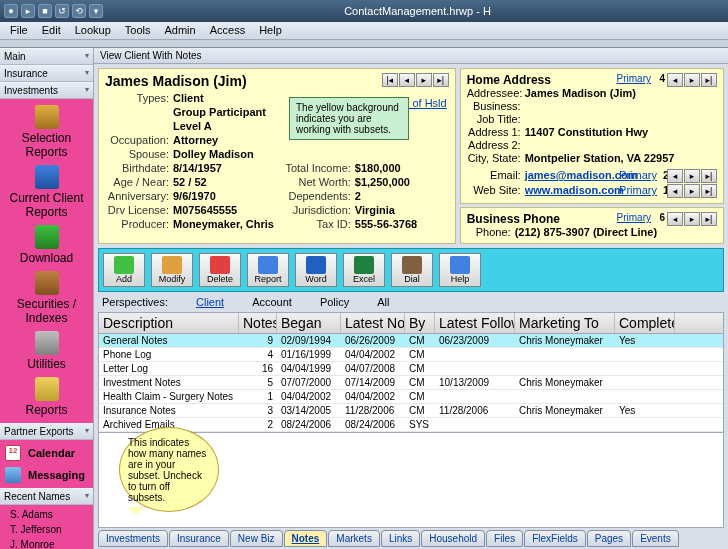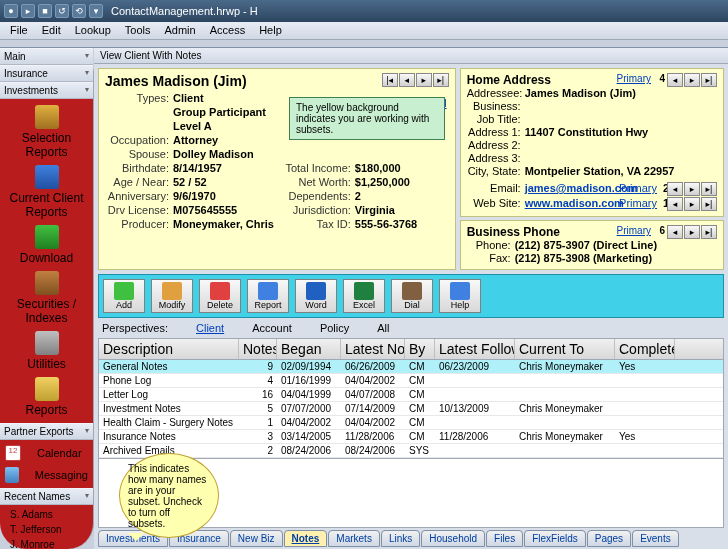"ContactManagement.hrwp - H" .titlebar .title { text-align: none -> center }
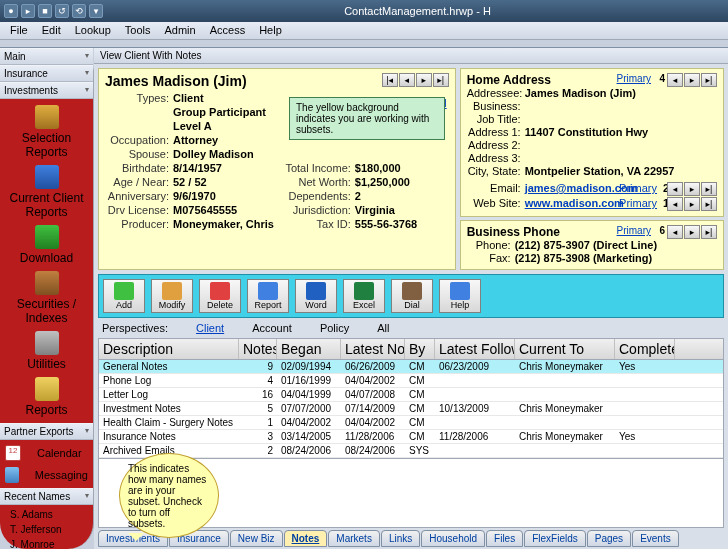"Main" .sidebar { background: #b91c1c -> #ec4899; border-radius: 26px -> none }
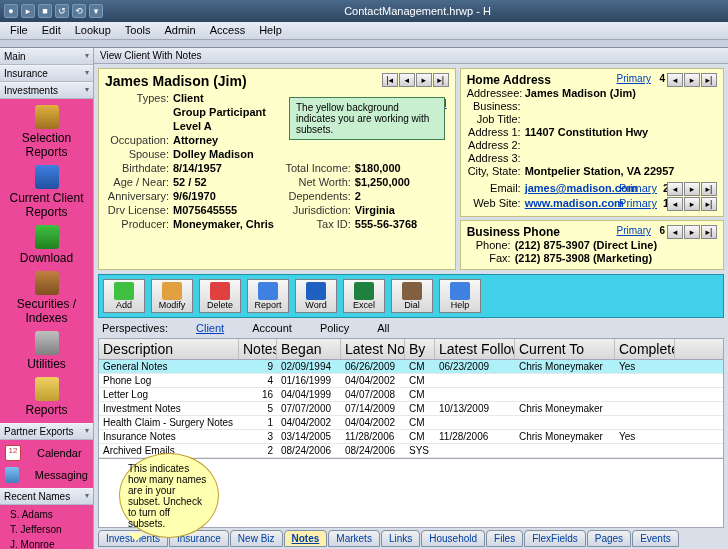"The yellow background indicates you" .hint-box { width: 156px -> 120px }
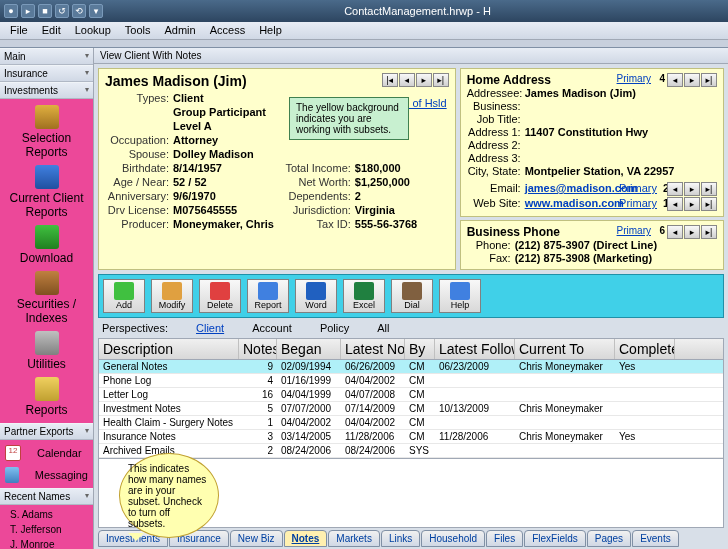"Address 3:" div.addr-row { html: <div> <div>Address 3:</div> <div></div> </div> -> none }
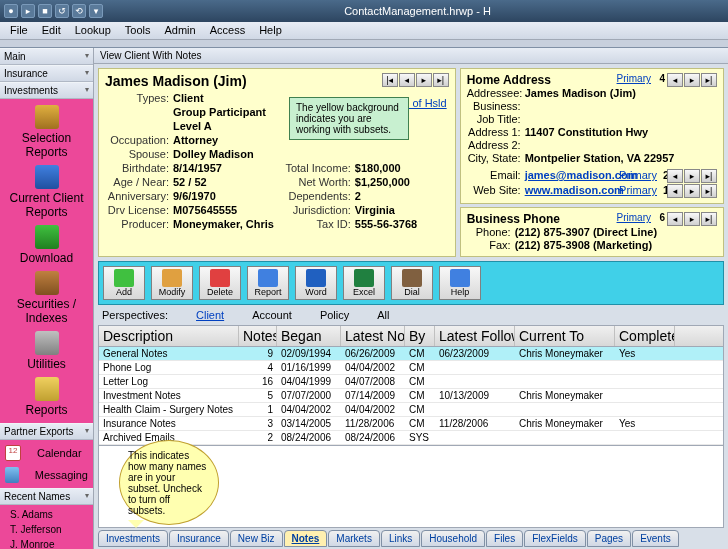"Fax:" div.addr-row { html: <div> <div>Fax:</div> <div>(212) 875-3908 (Marketing)</div> </div> -> none }
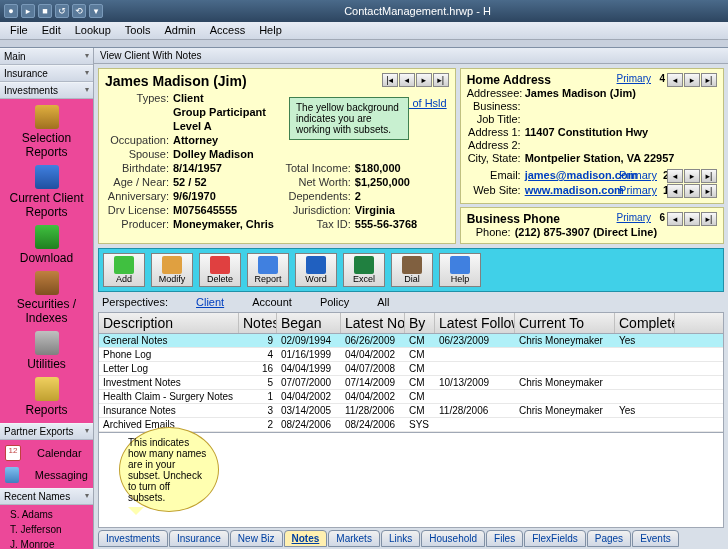"Current To" div.th { text: Current -> Marketing }
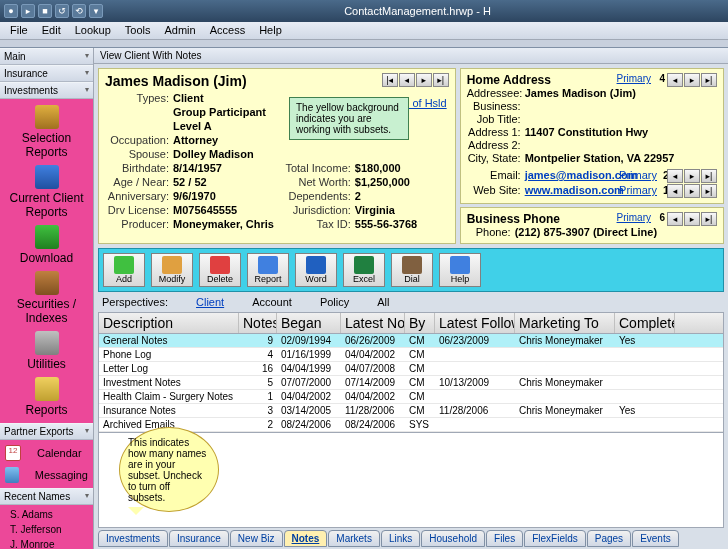"12" .sb-item-h { font-weight: none -> bold; gap: 16px -> 7px }
